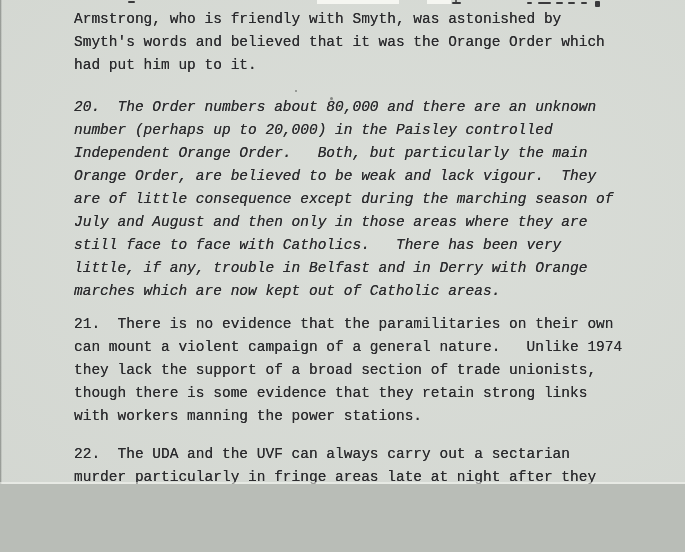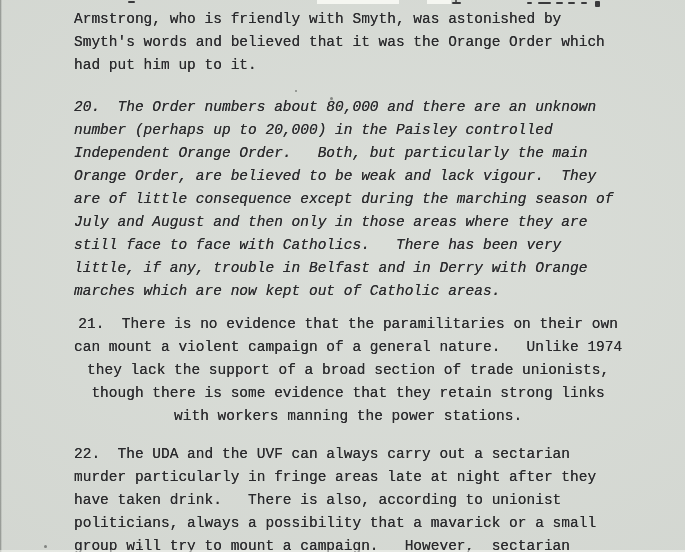"Armstrong, who is friendly with" .page { height: 552px -> 484px }
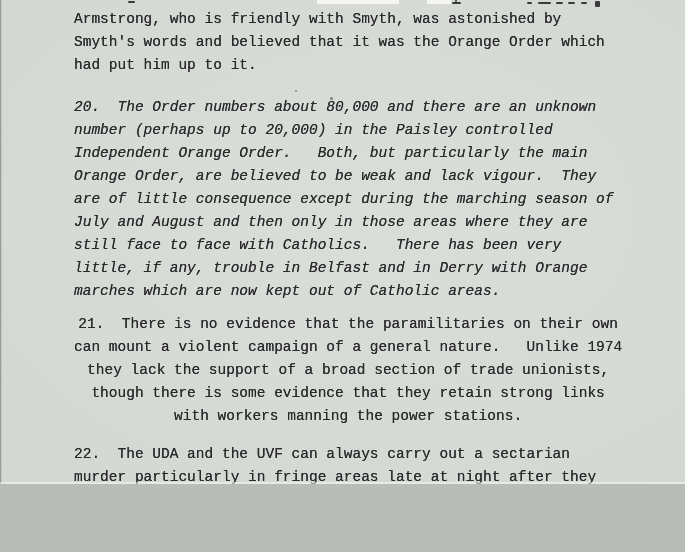"21. There is no evidence" .para-21 { text-align: center -> none }
